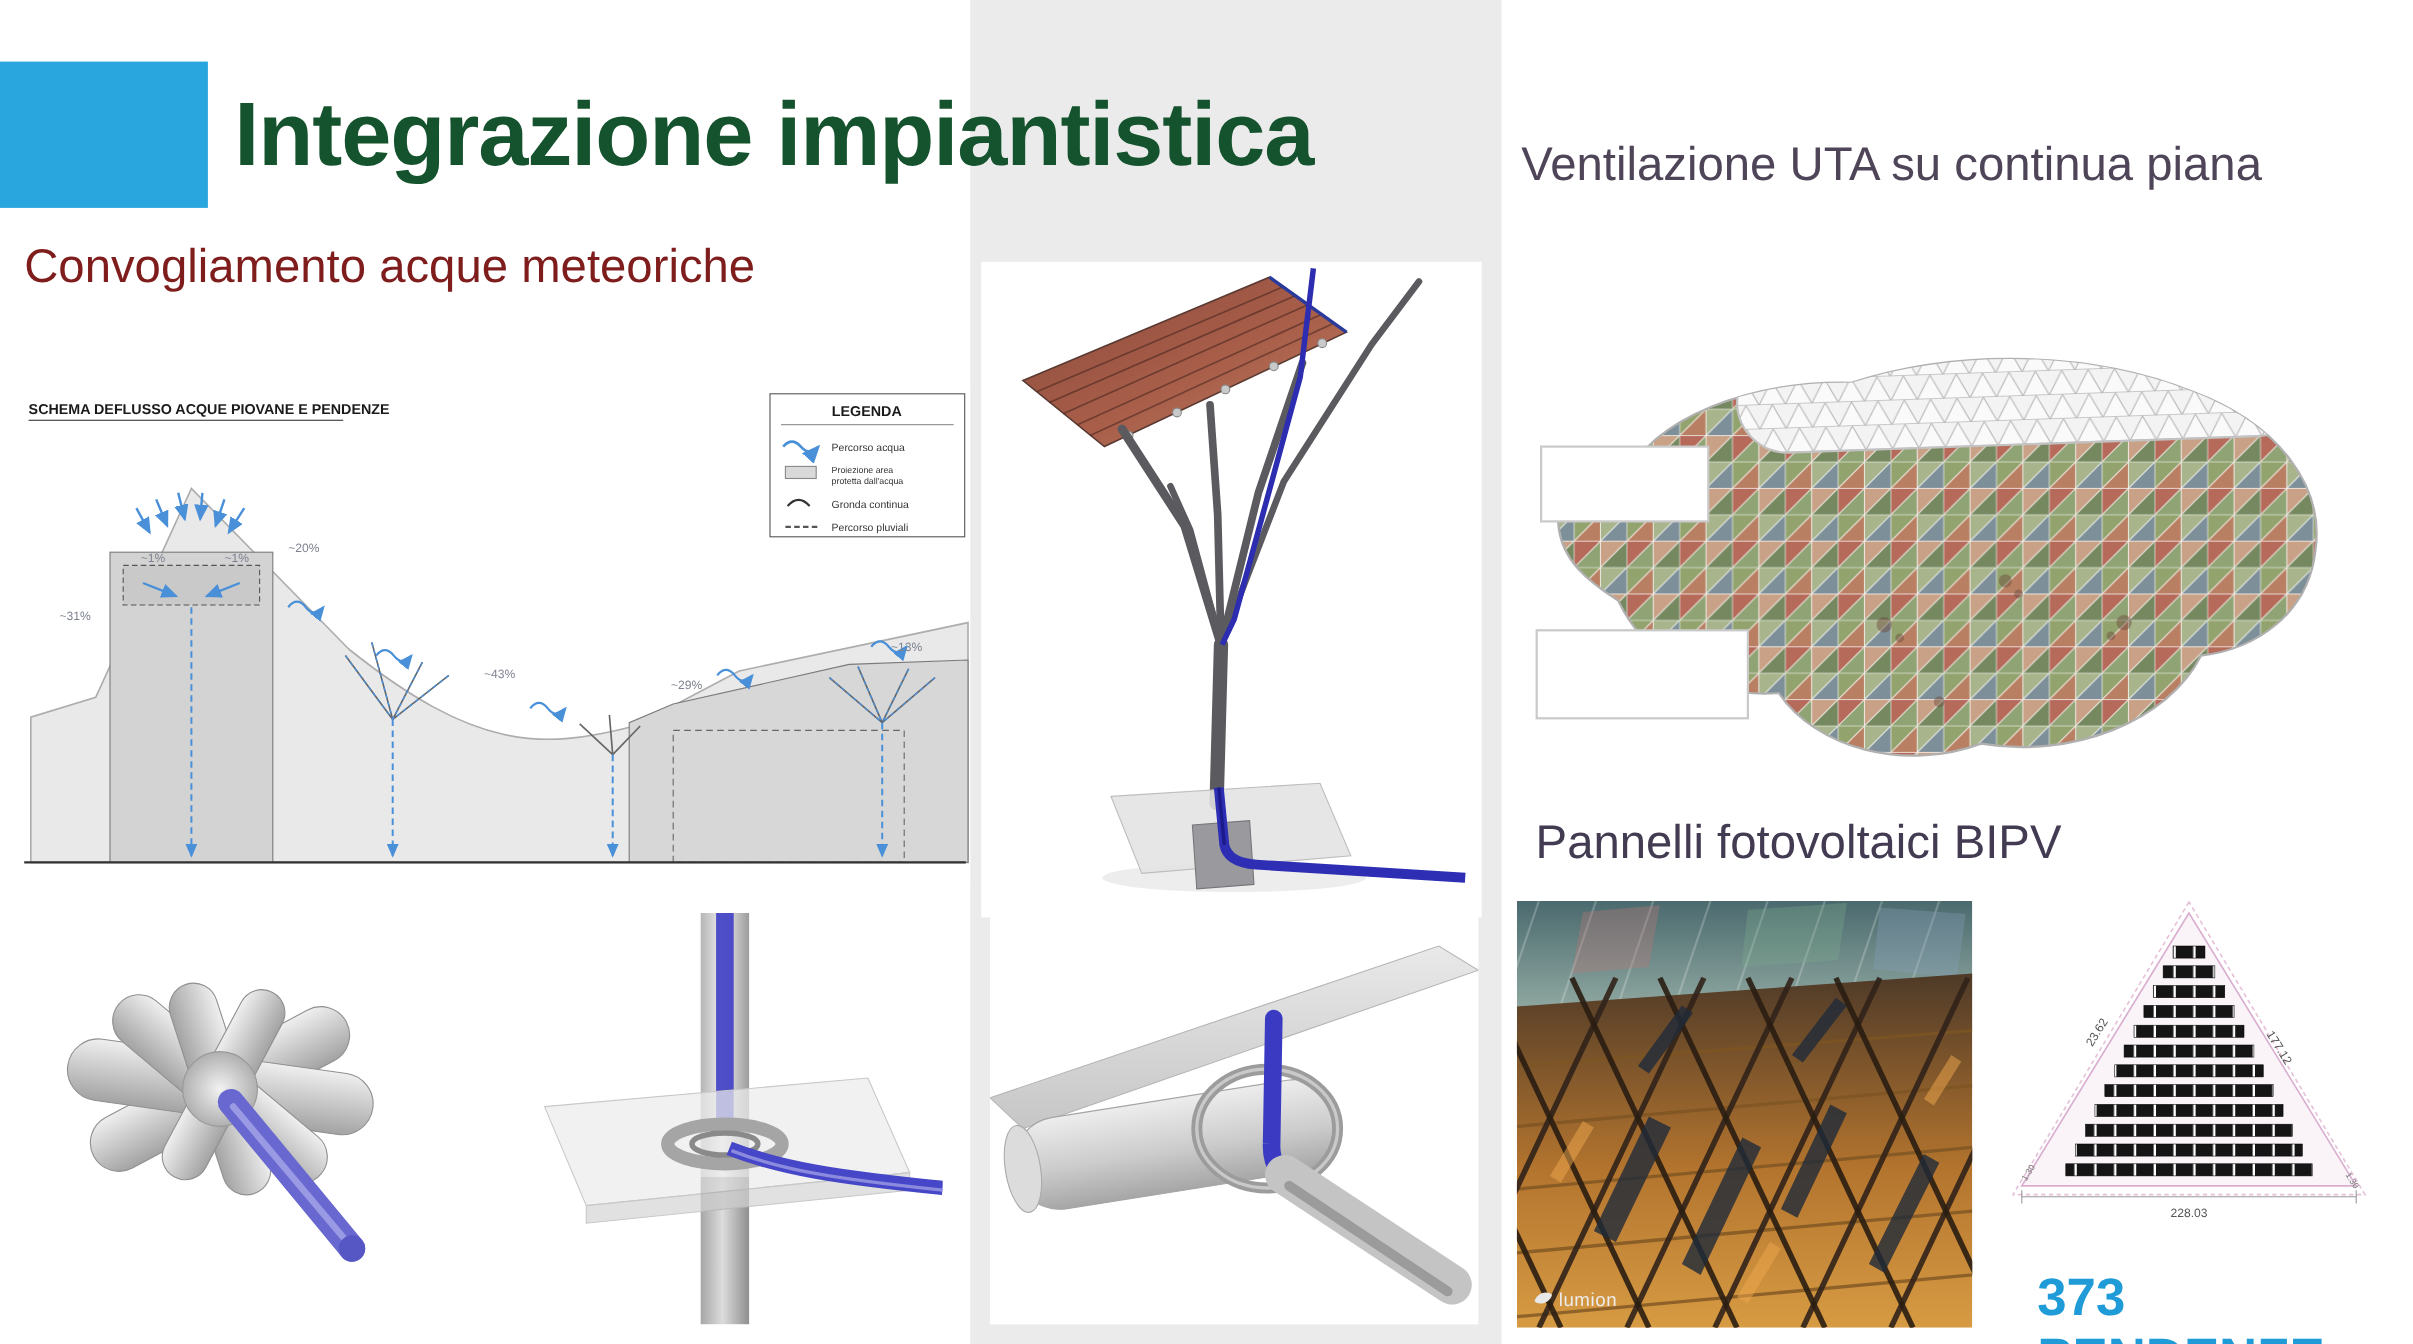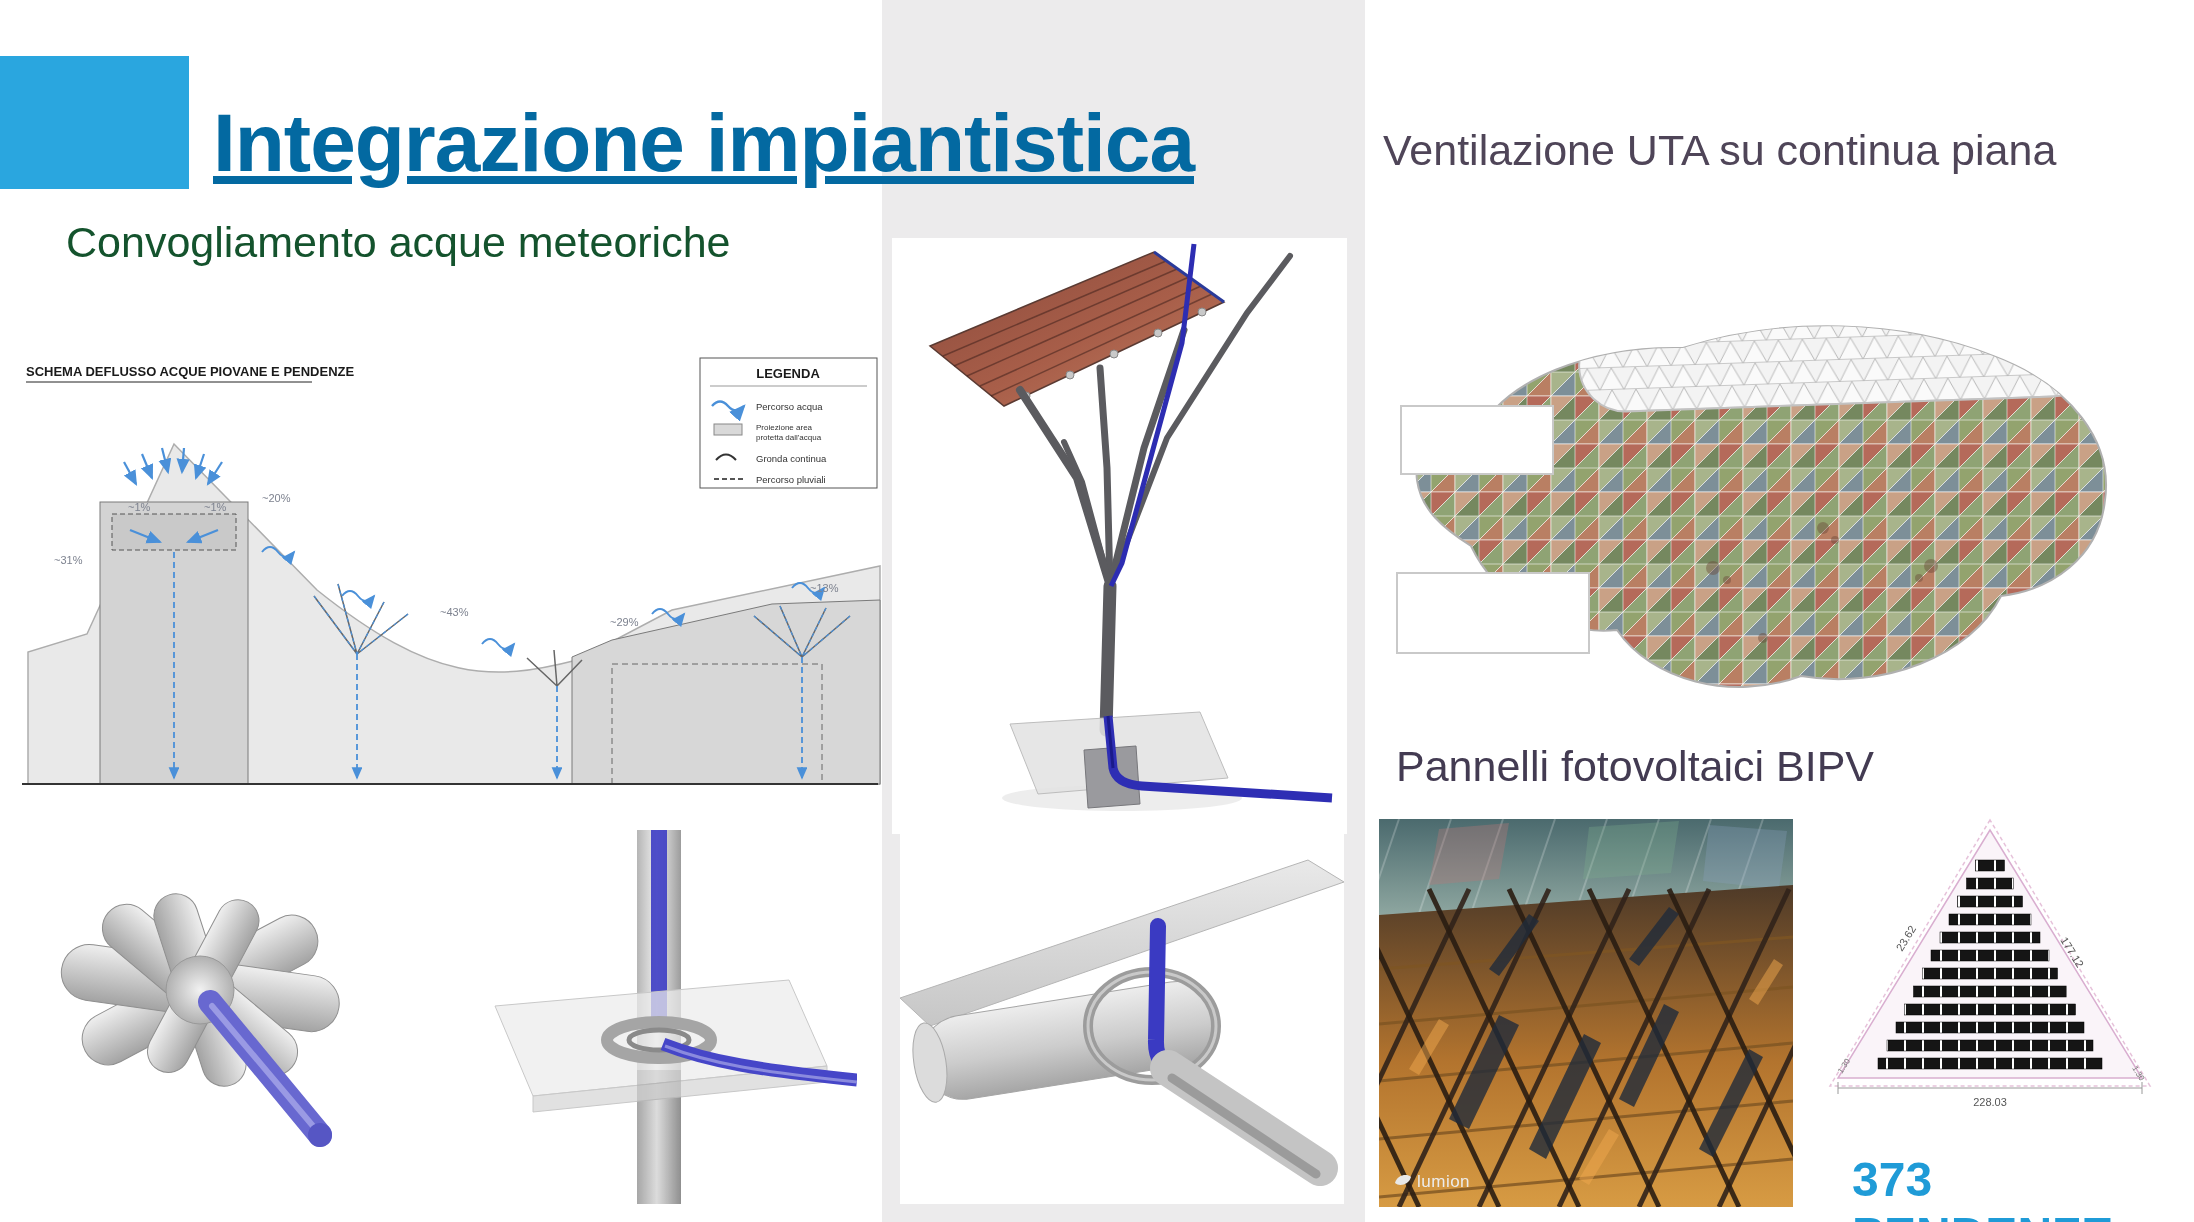"Integrazione impiantistica" .page-title { color: #0369a1 -> #14532d; text-decoration: underline -> none; top: 96px -> 76px }
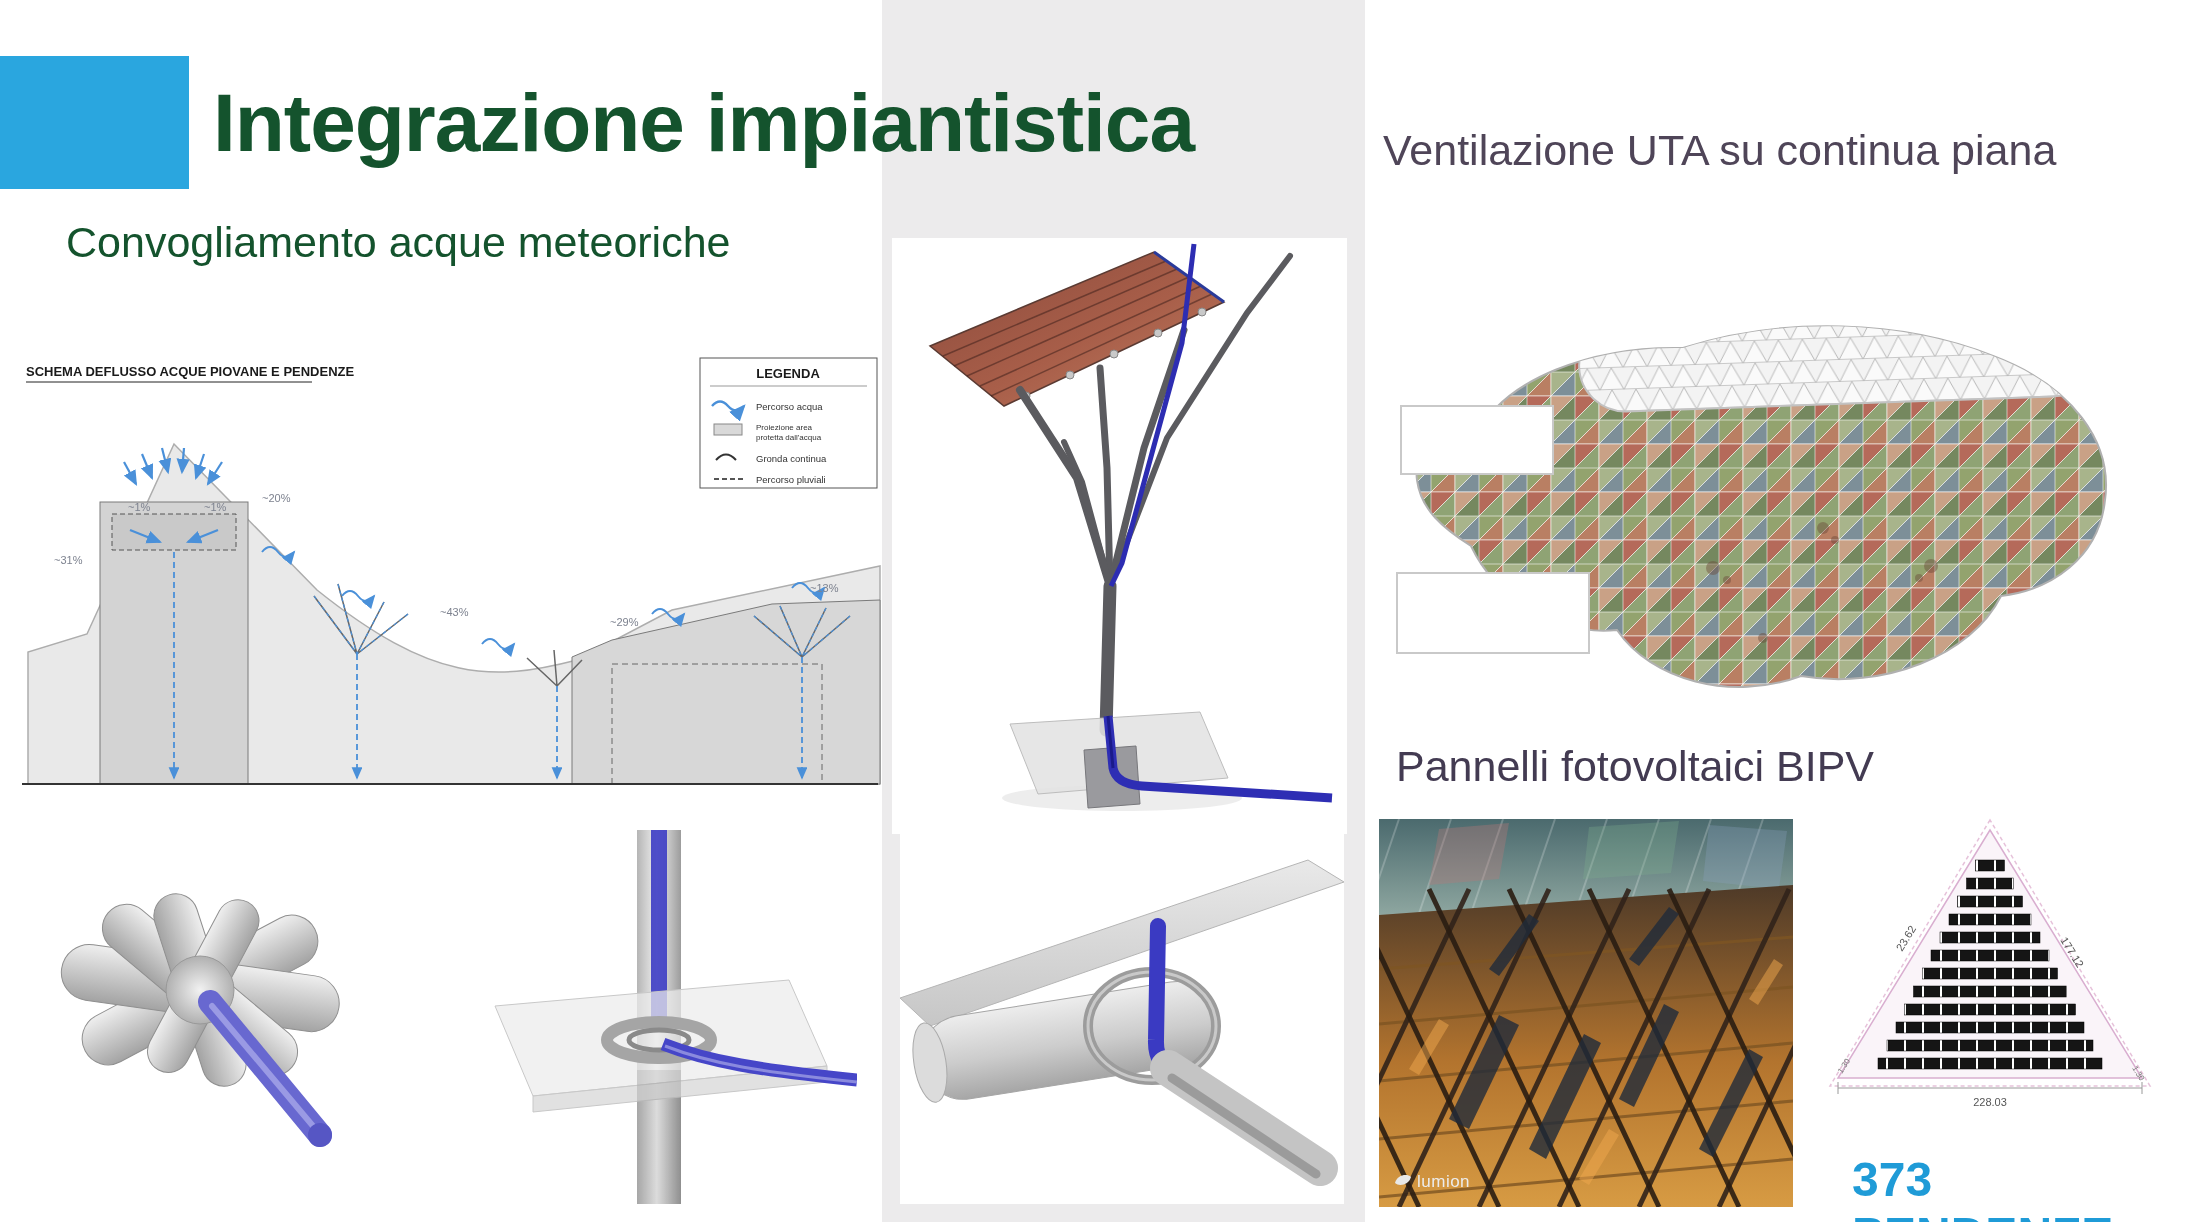"Convogliamento acque meteoriche" .h-left { color: #14532d -> #7f1d1d; margin-left: 44px -> none }
